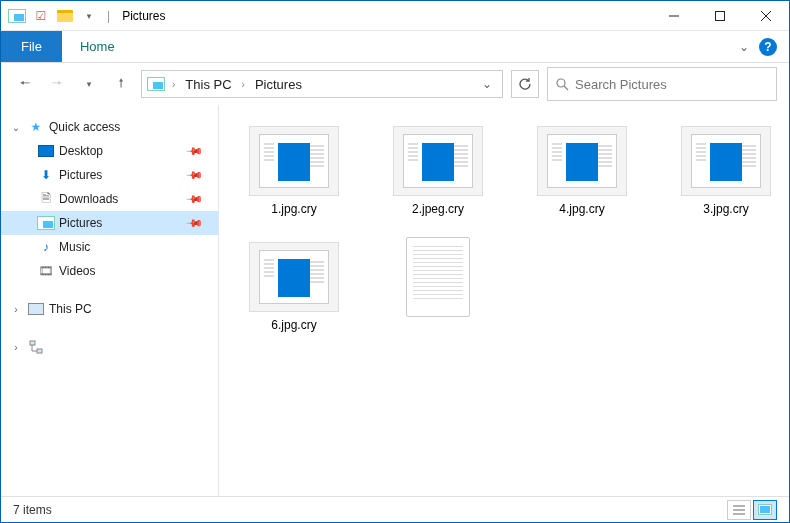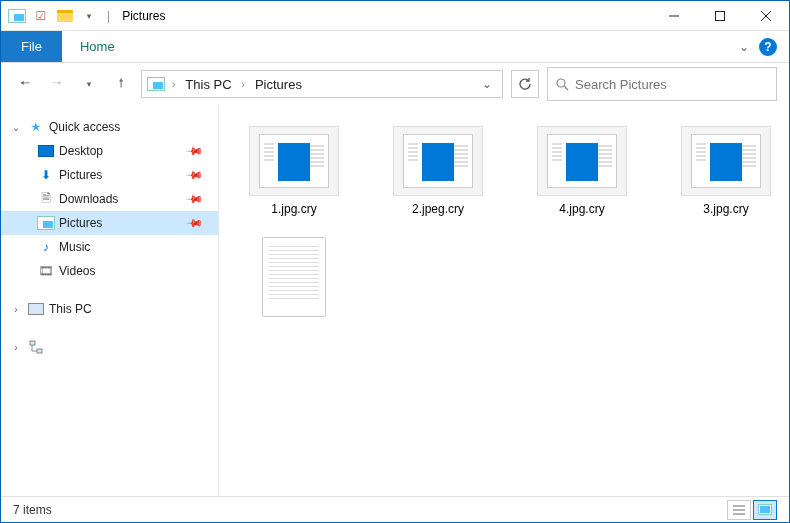"6.jpg.cry" div.file-item { html: none -> <div> <div> <div> <div> <div></div> <div></div> <div></div> <div></div> <div></div> </div> <div></div> <div> <div></div> <div></div> <div></div> <div></div> <div></div> <div></div> </div> </div> </div> <div>6.jpg.cry</div> </div> }
